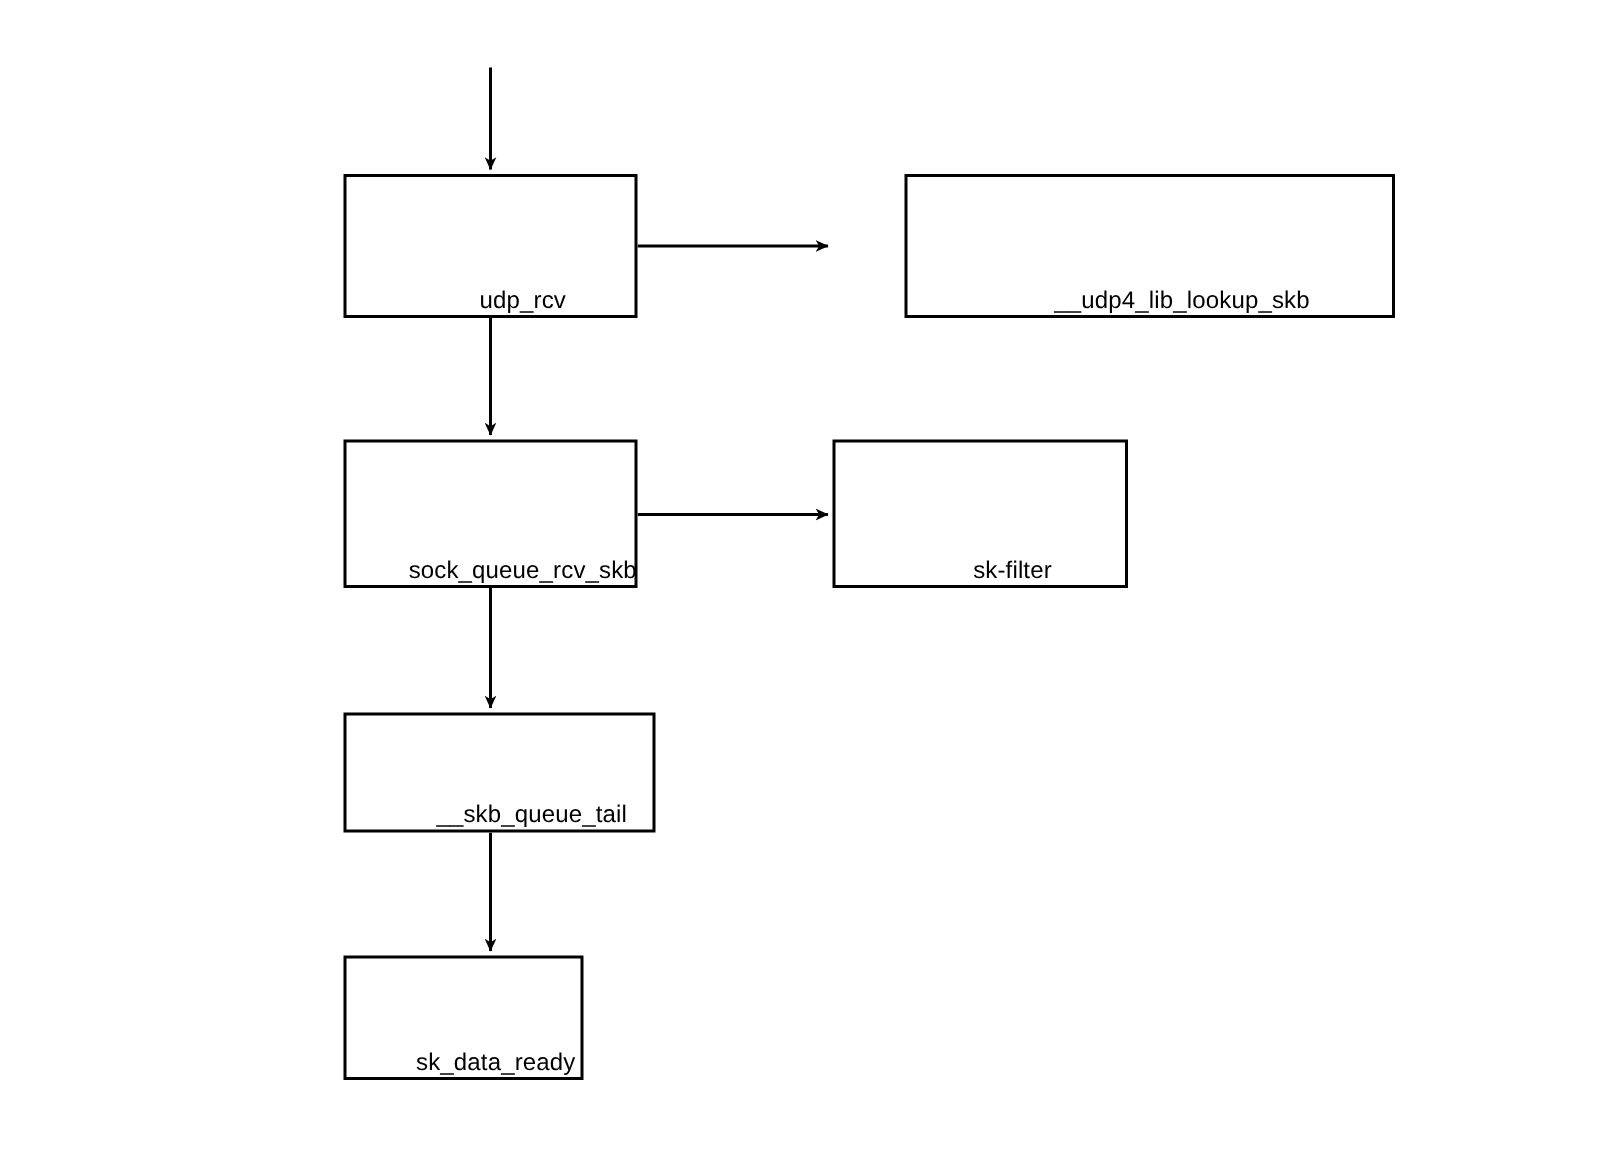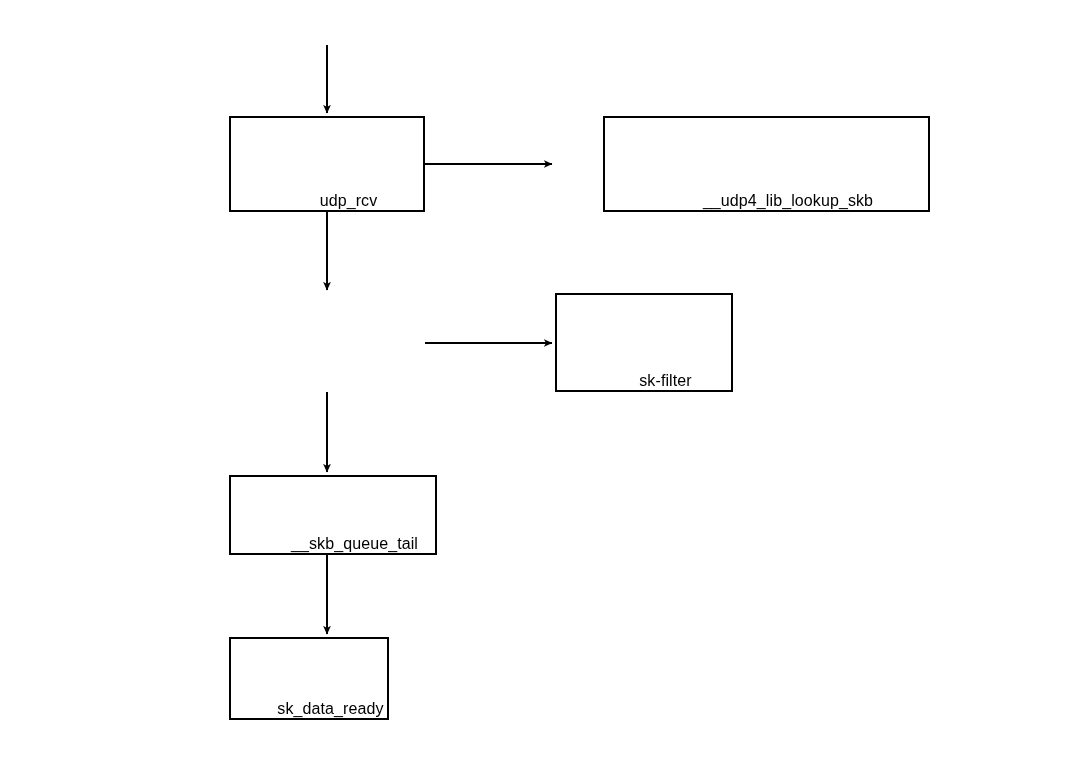"sock_queue_rcv_skb" div.node { html: none -> <div> <span>sock_queue_rcv_skb</span> </div> }
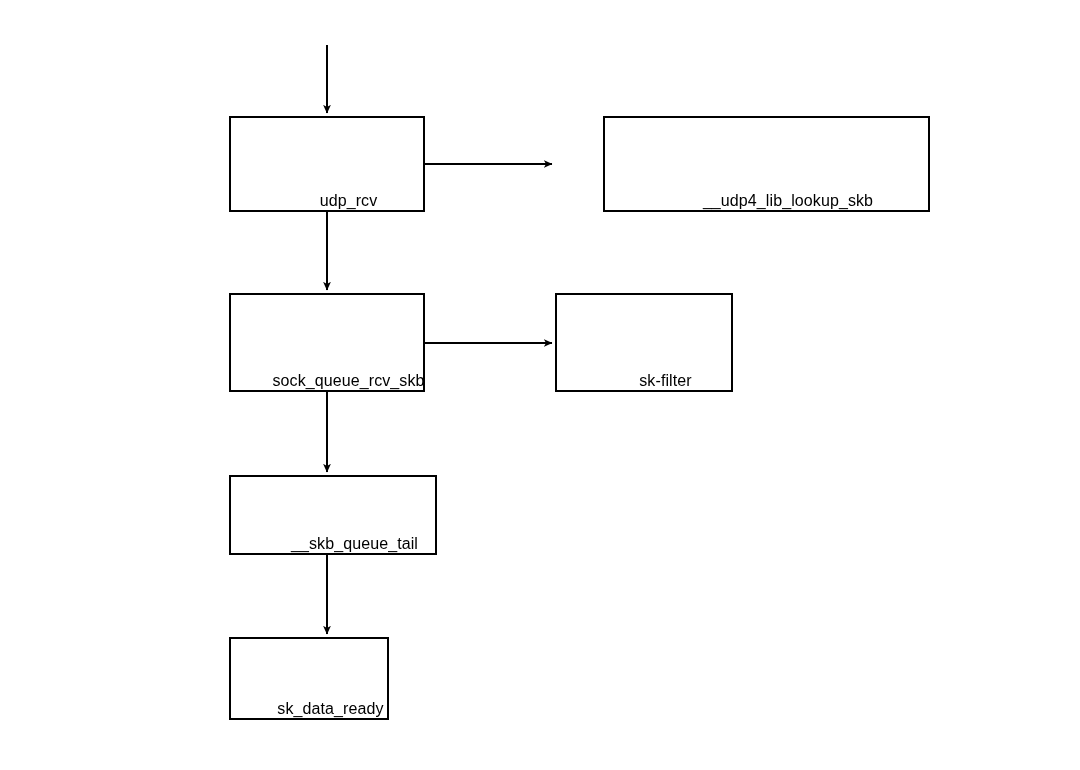"sk-filter" #node-sk-filter { width: 178px -> 197px }
